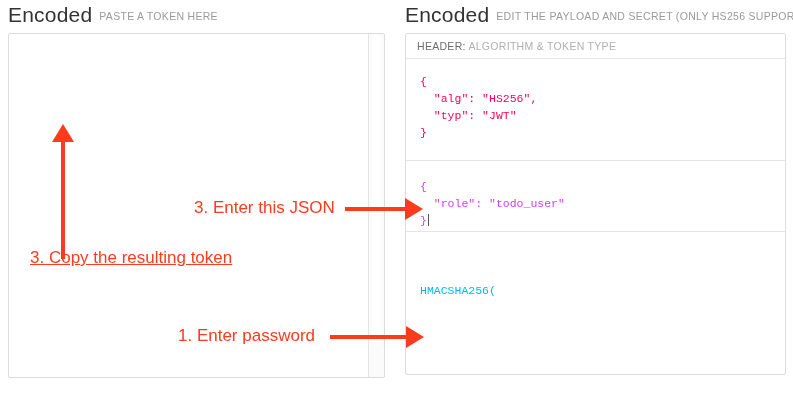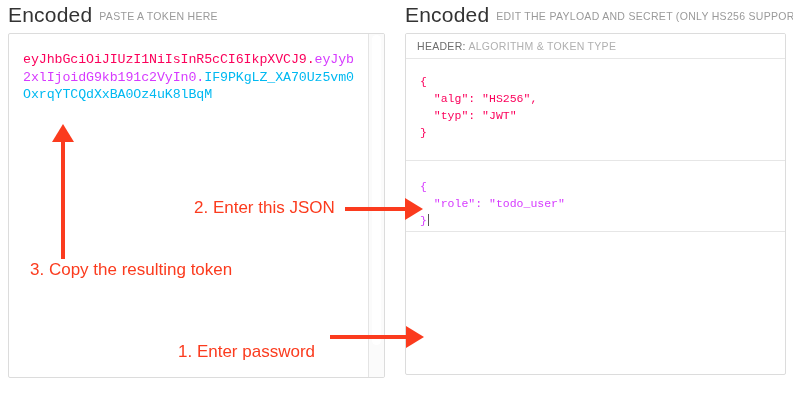"eyJhbGciOiJIUzI1NiIsInR5cCI6IkpXVCJ9.eyJ" div { html: <div><span>eyJhbGciOiJIUzI1NiIsInR5cCI6IkpXVCJ9</span><span>.</span><span>eyJyb2xlIjoidG9kb191c2VyIn0</span><span>.</span><span>IF9PKgLZ_XA70Uz5vm0OxrqYTCQdXxBA0Oz4uK8lBqM</span></div> -> none }
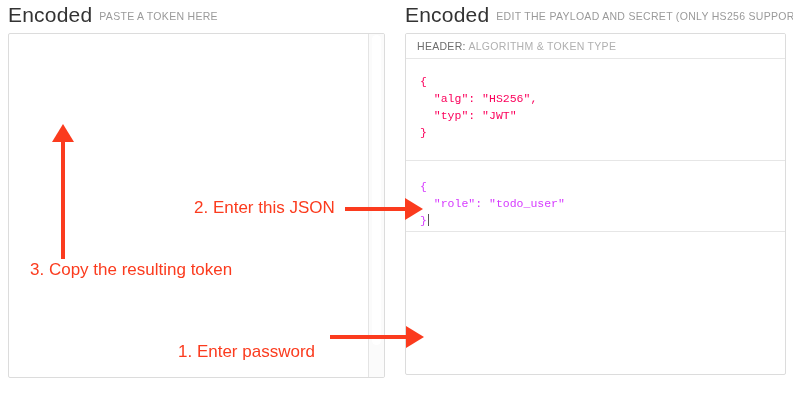"2. Enter this JSON" div.anno-text { text: 2 -> 3 }
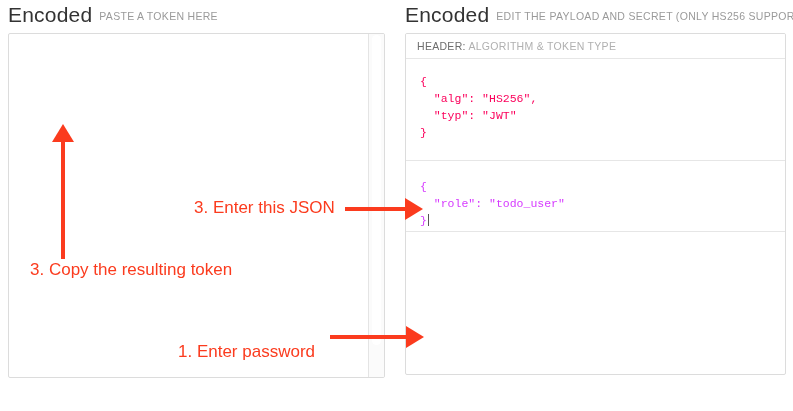"3. Copy the resulting token" #anno-3-text { text-decoration: none -> underline; top: 260px -> 248px }
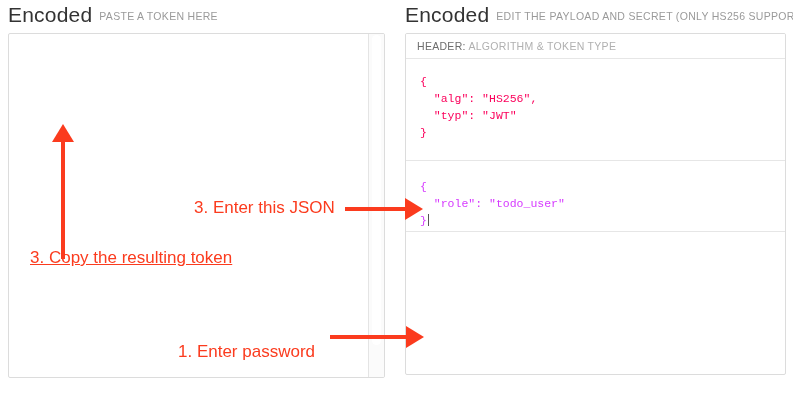"HMACSHA256(" div.section-body { html: none -> <div> <span>HMACSHA256(</span> </div> }
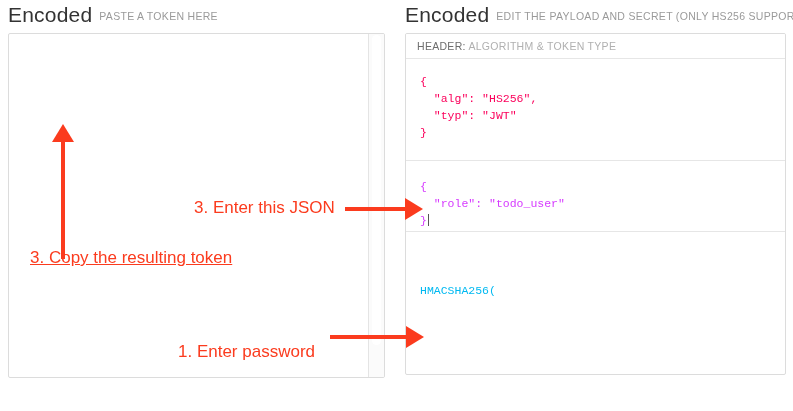"1. Enter password" #anno-1-text { top: 342px -> 326px }
